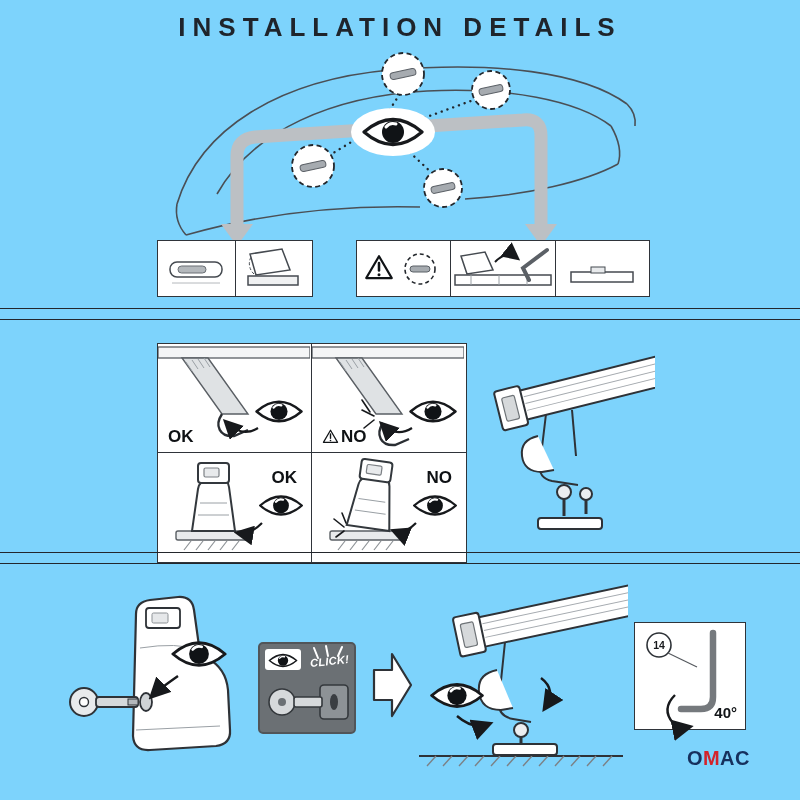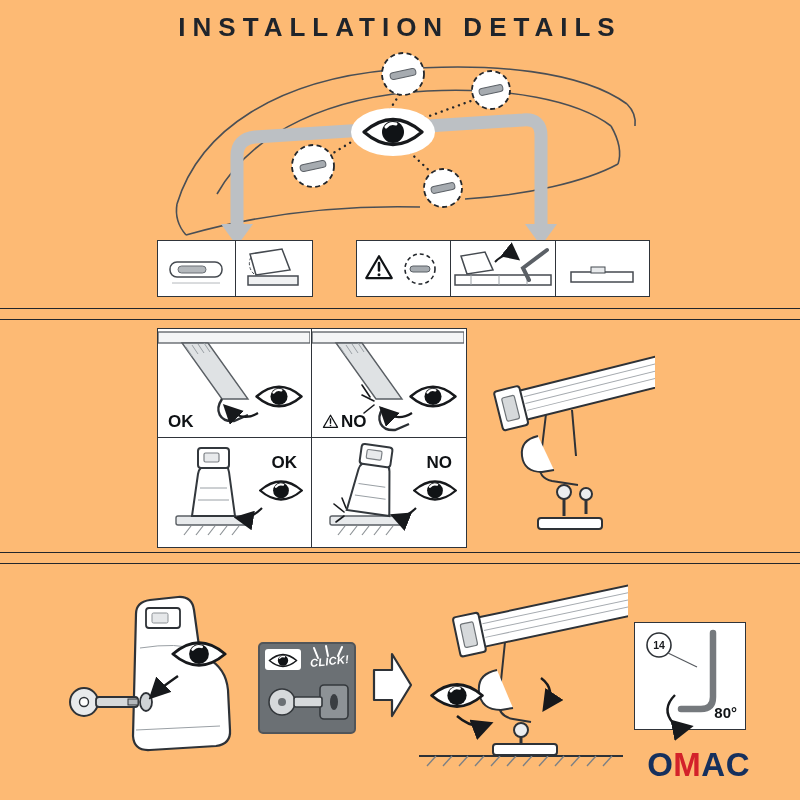"INSTALLATION DETAILS" .page { background: #fdba74 -> #7dd3fc }
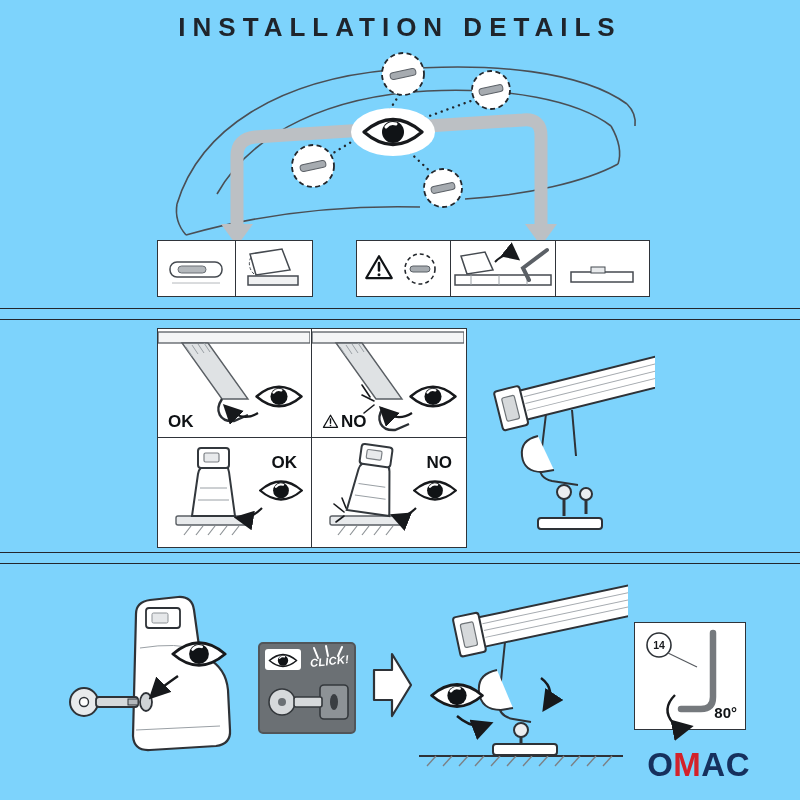"OK" .grid { top: 328px -> 343px }
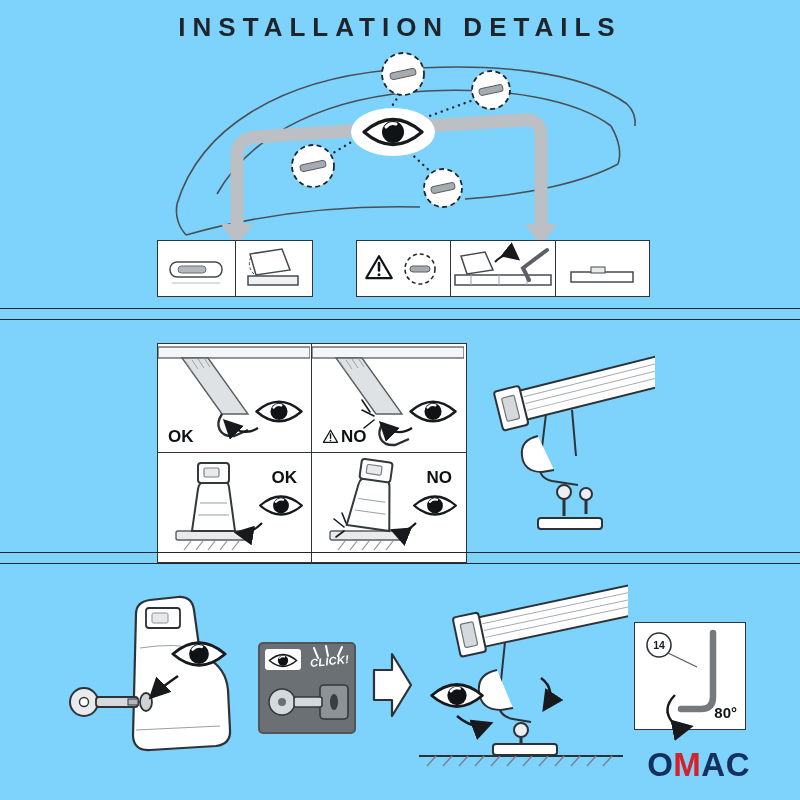"80°" div.angle-label { text: 80 -> 40 }
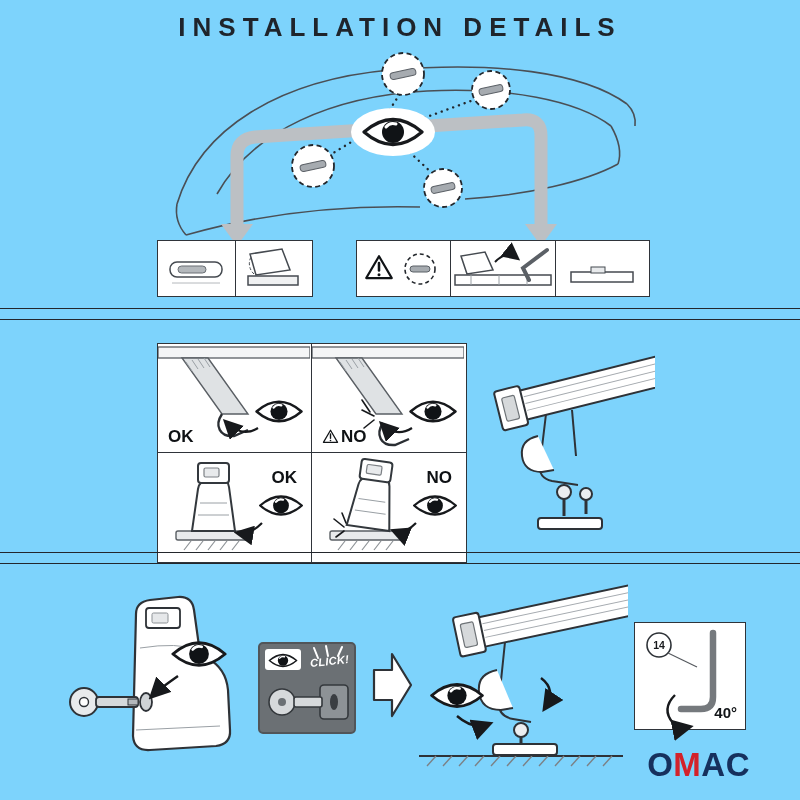"OMAC" .logo { font-size: 33px -> 20px }
